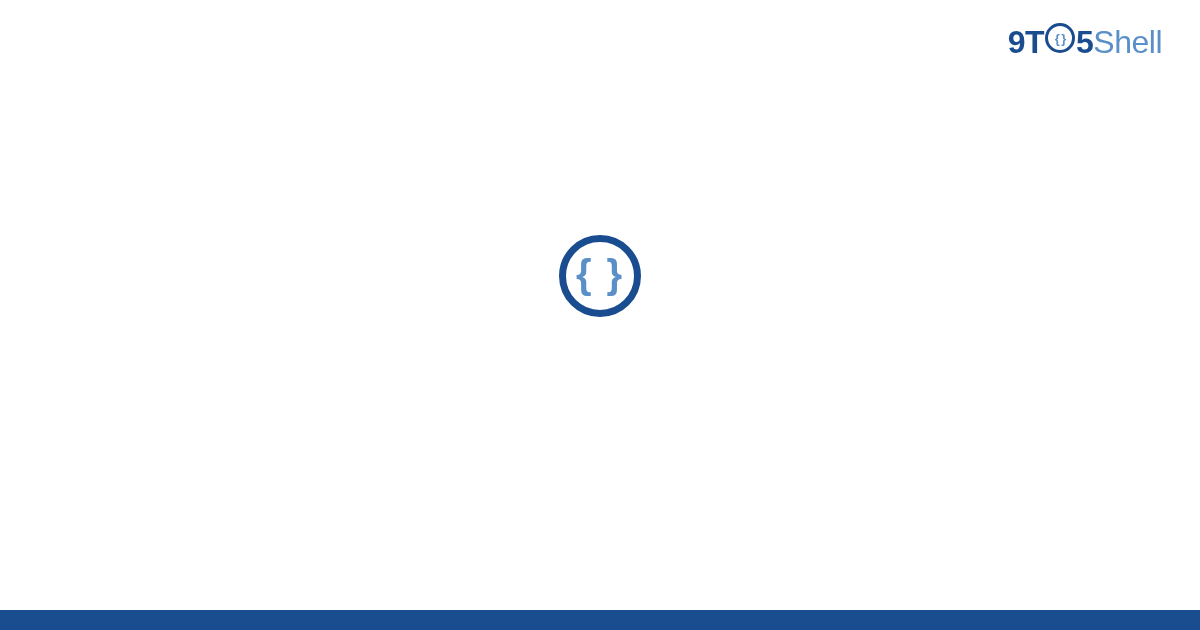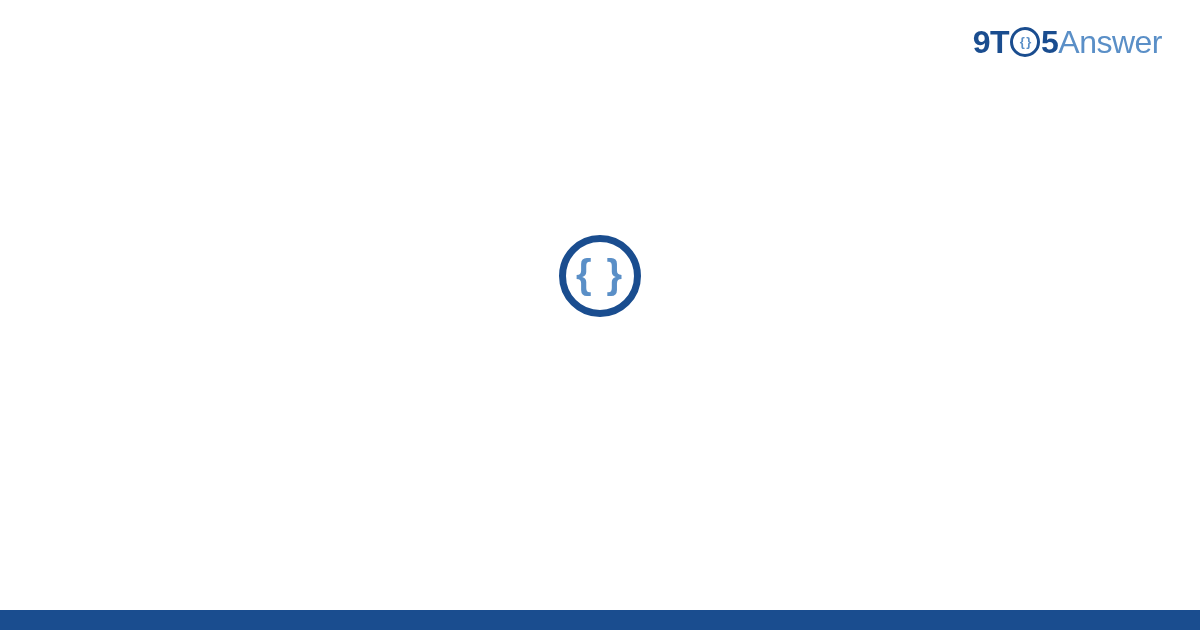"9T" .logo { align-items: center -> none }
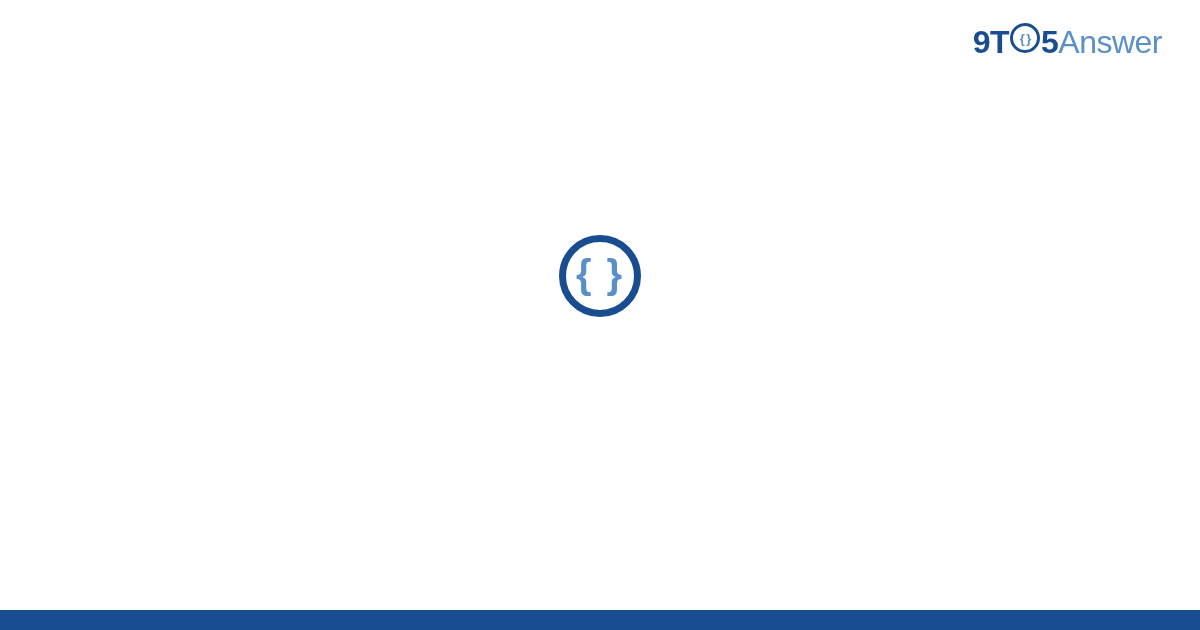"Answer" span.logo-answer { text: Answer -> Shell }
